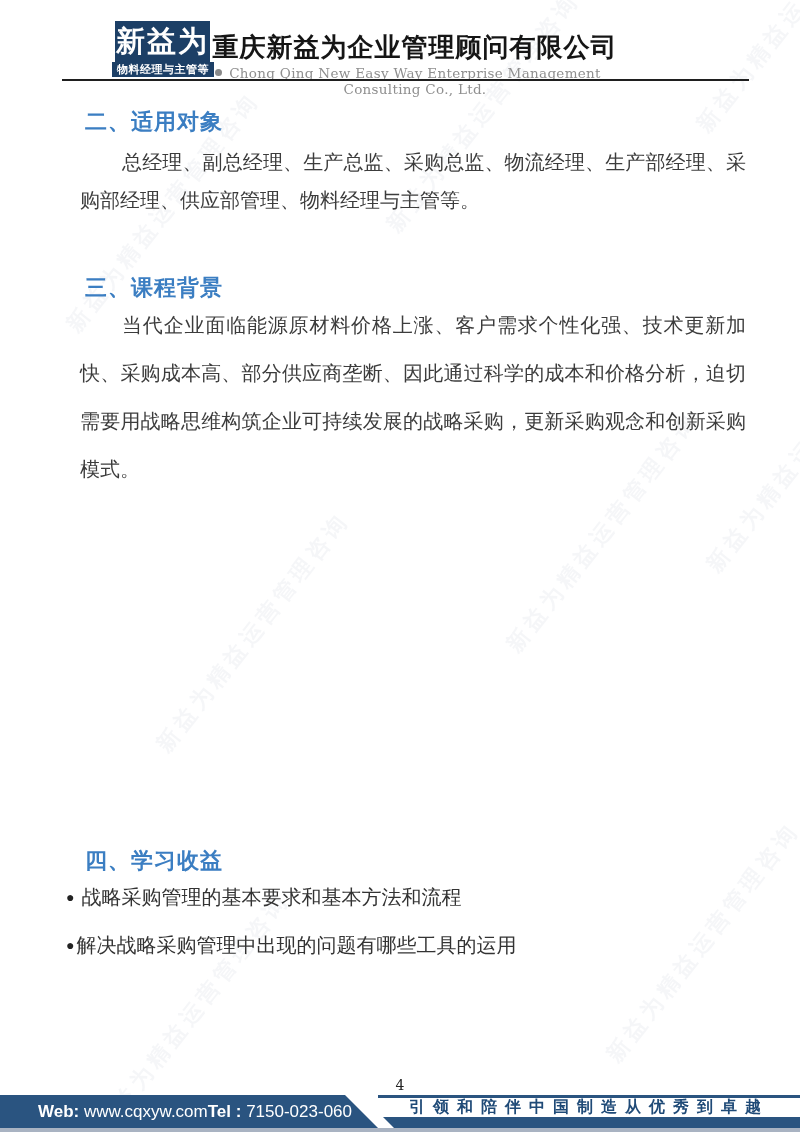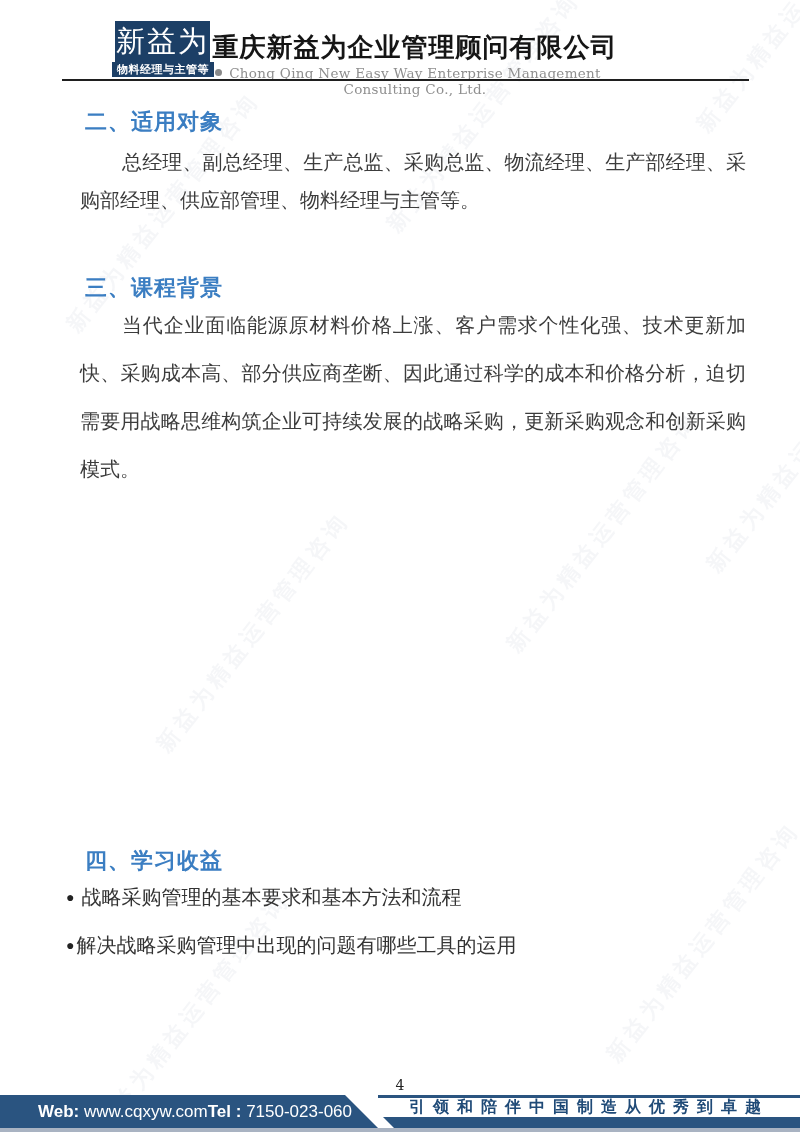"新益为" .logo-box { font-weight: normal -> bold }
